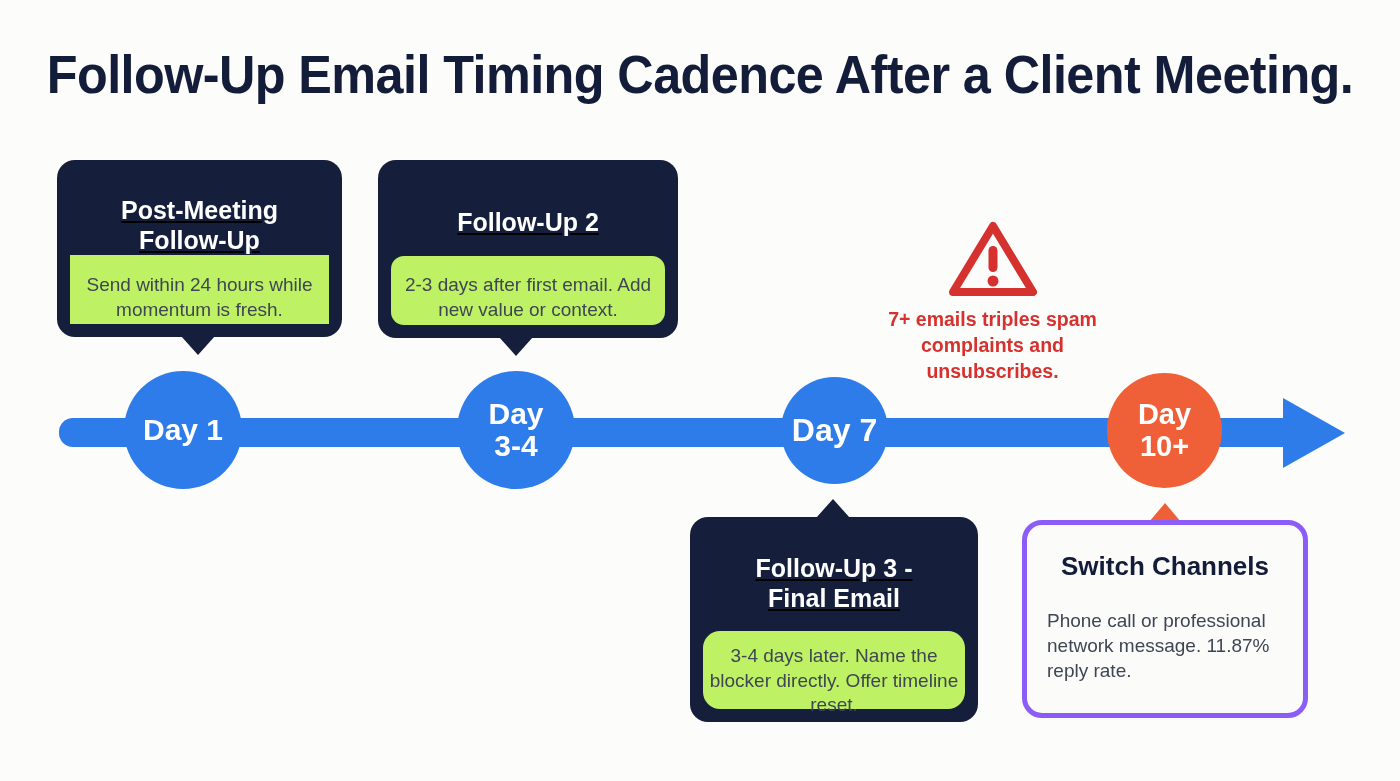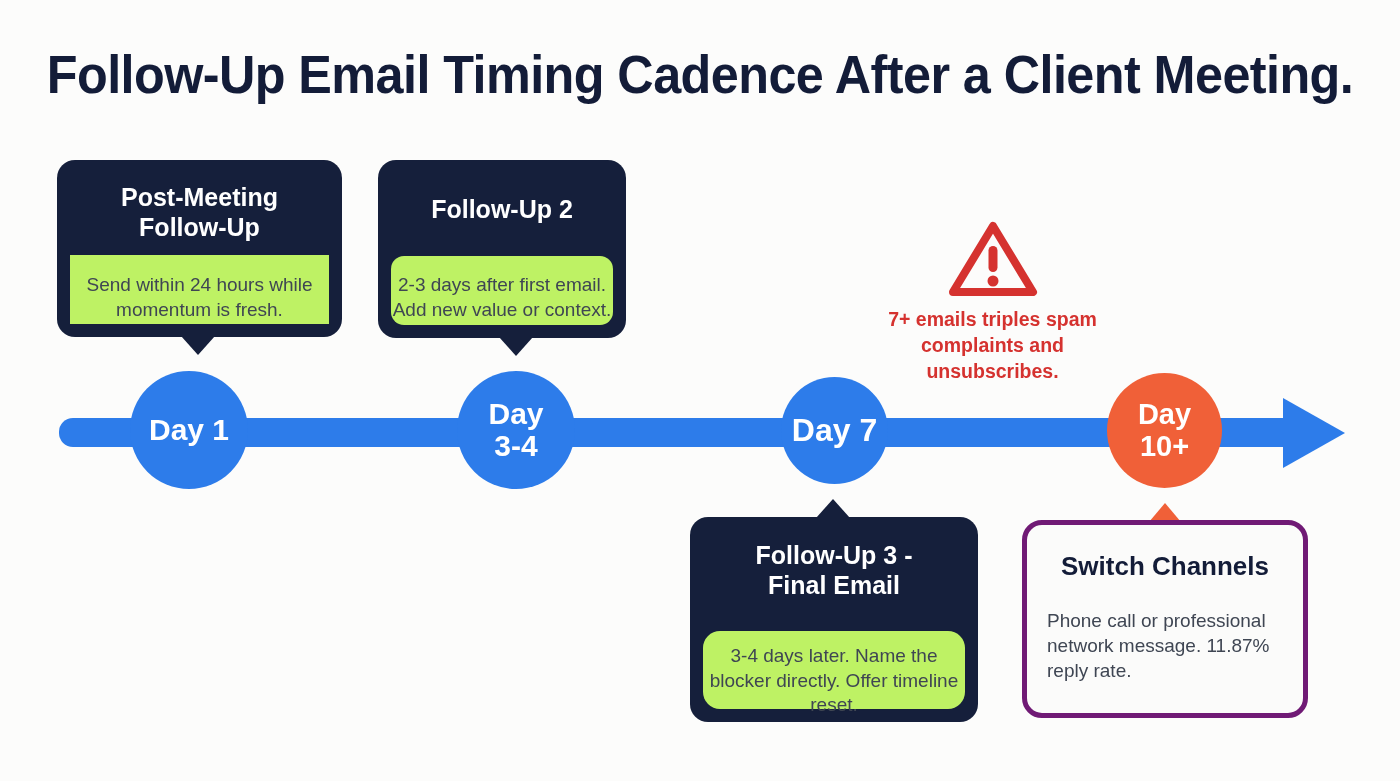"Post-Meeting" .card-dark { padding: 4px -> 17px; text-decoration: none -> underline }
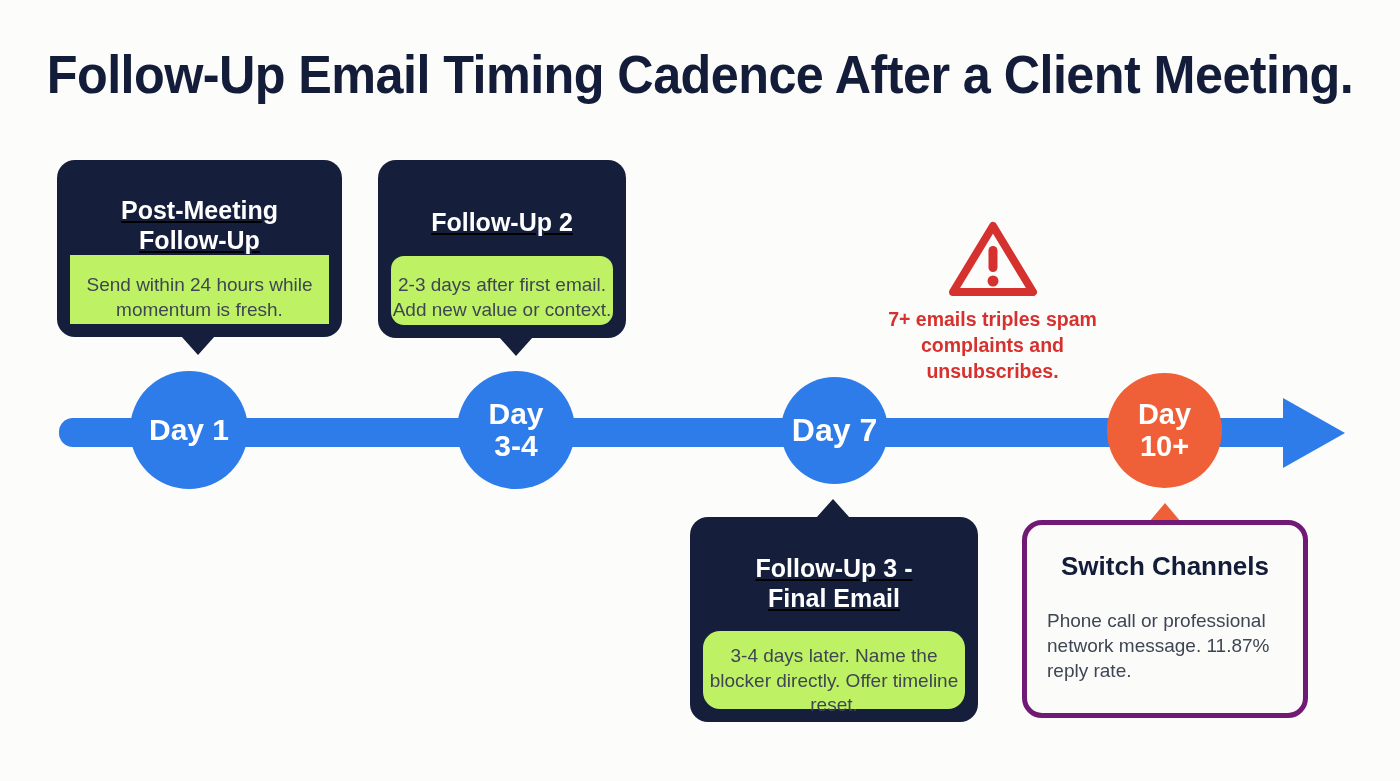"Follow-Up 2" .card2 { width: 248px -> 300px }
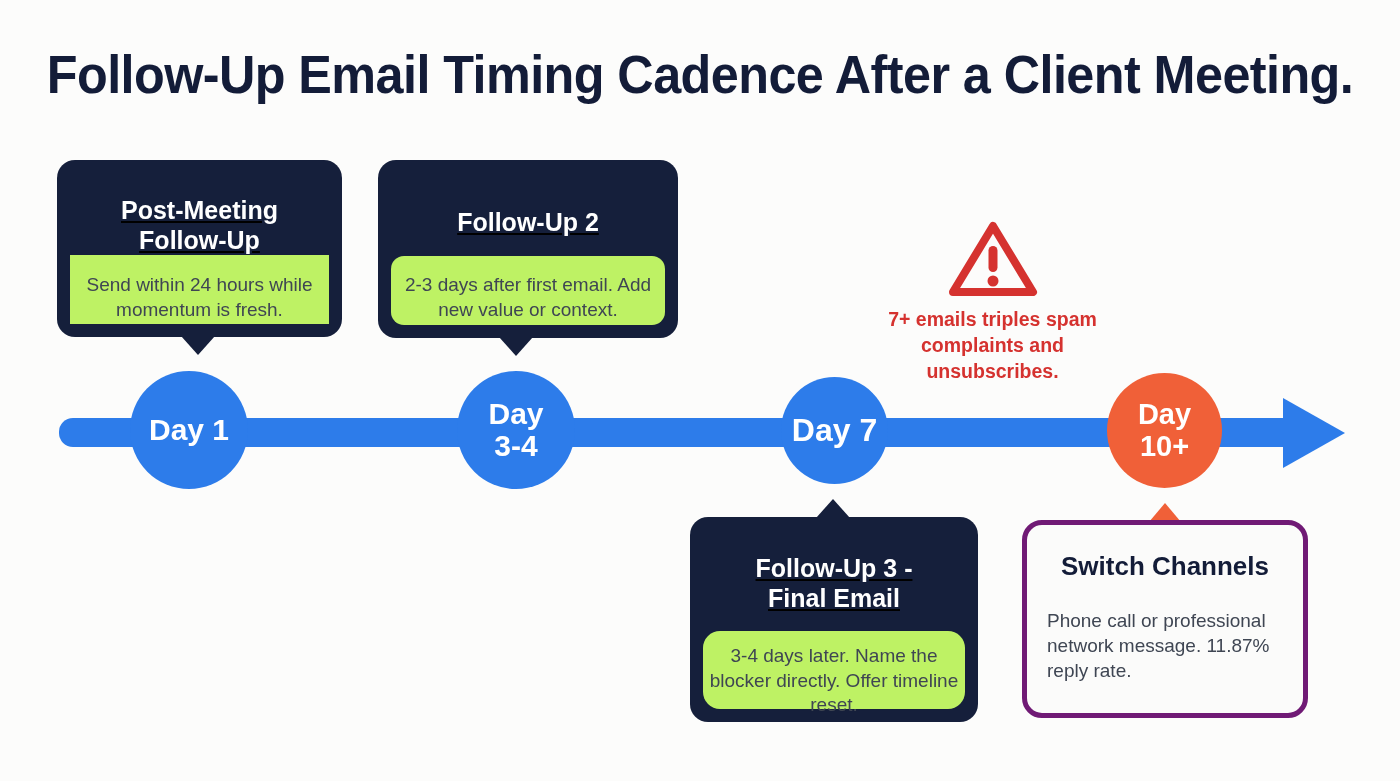"Day 1" .node-1 { left: 130px -> 124px }
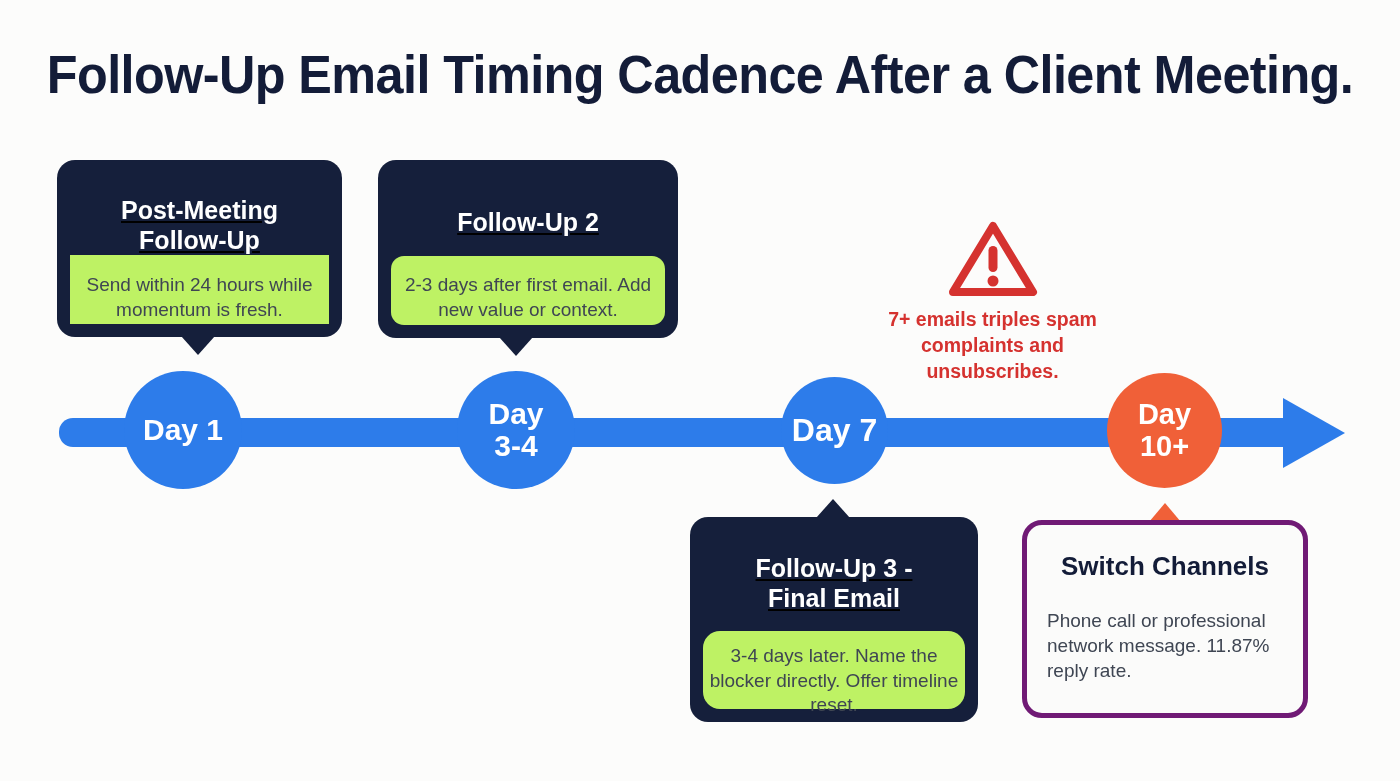"Switch Channels" .card-orange { border: 5px solid #701a75 -> 5px solid #8b5cf6 }
